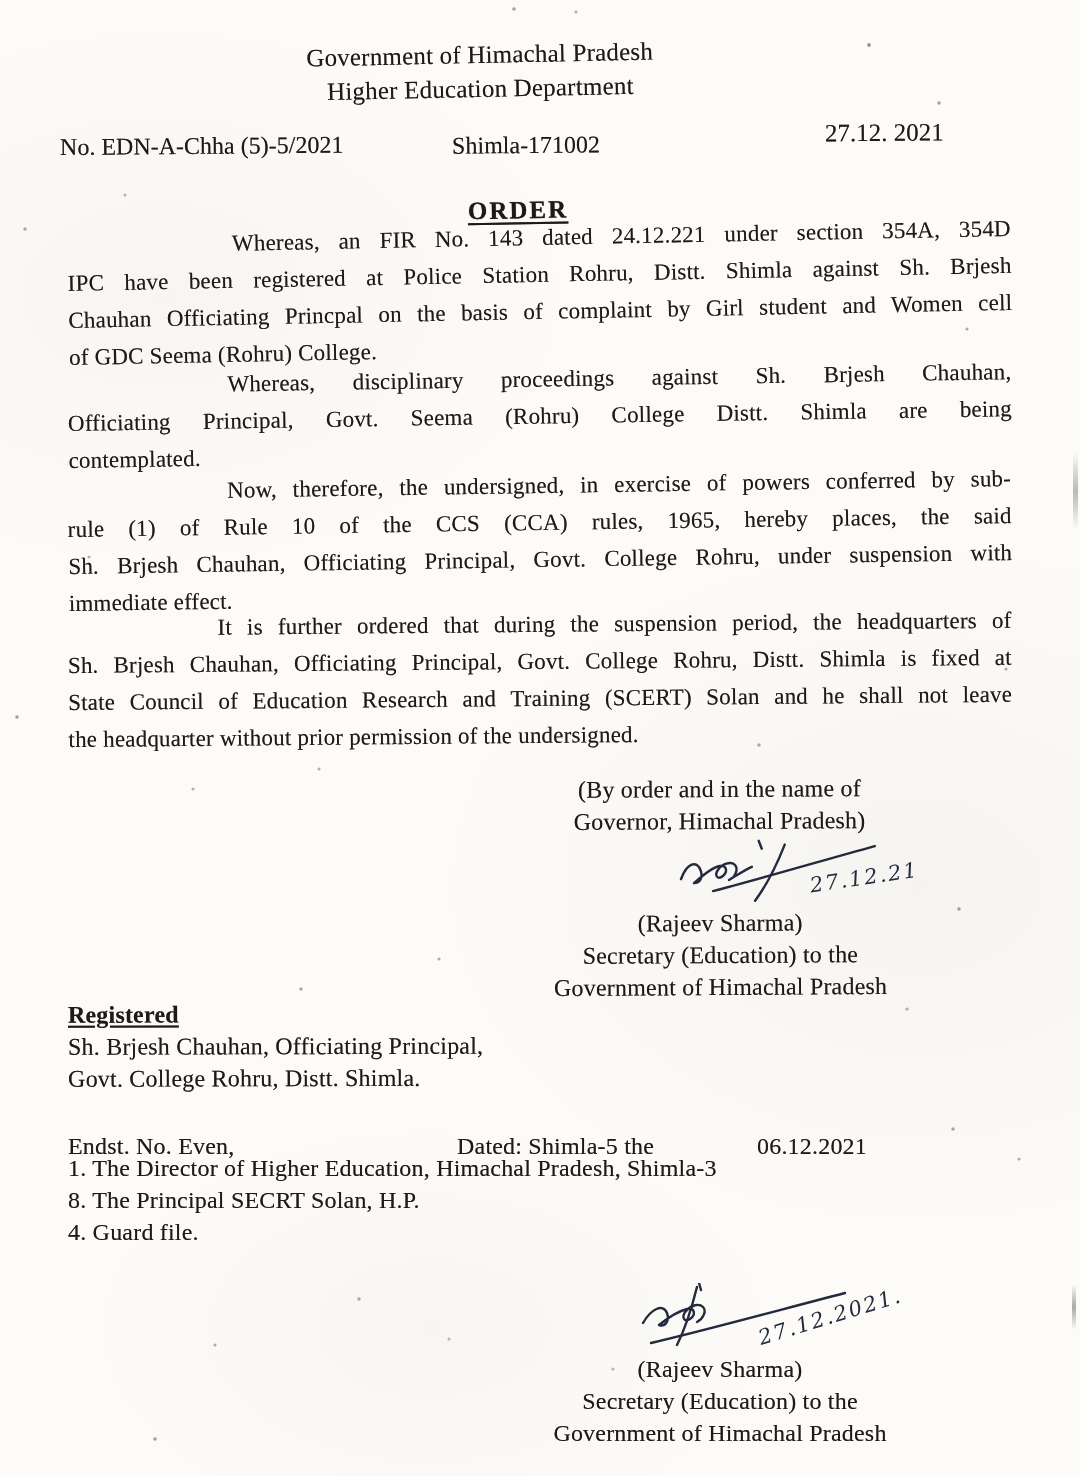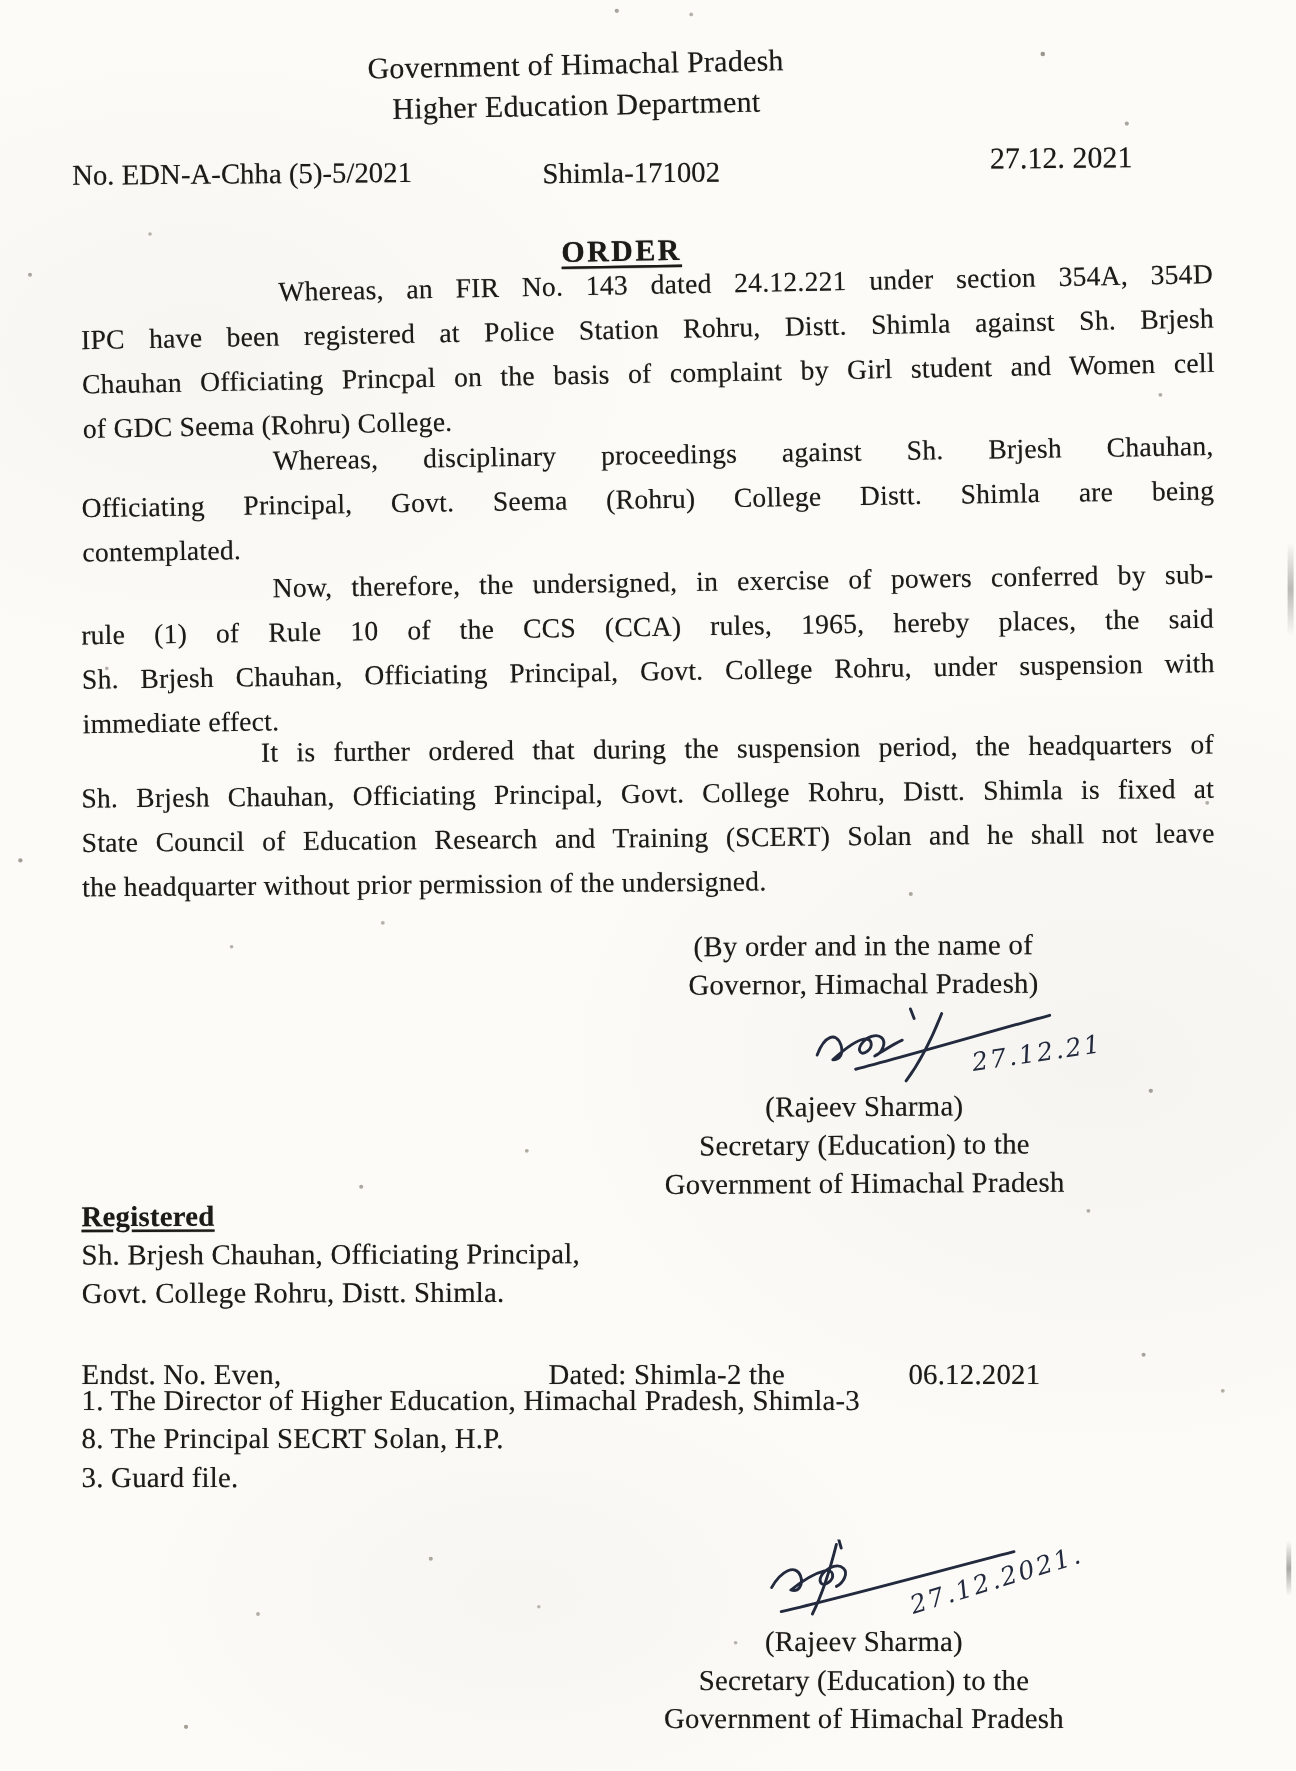"Dated: Shimla-2 the" span.end-dated { text: Shimla-2 -> Shimla-5 }
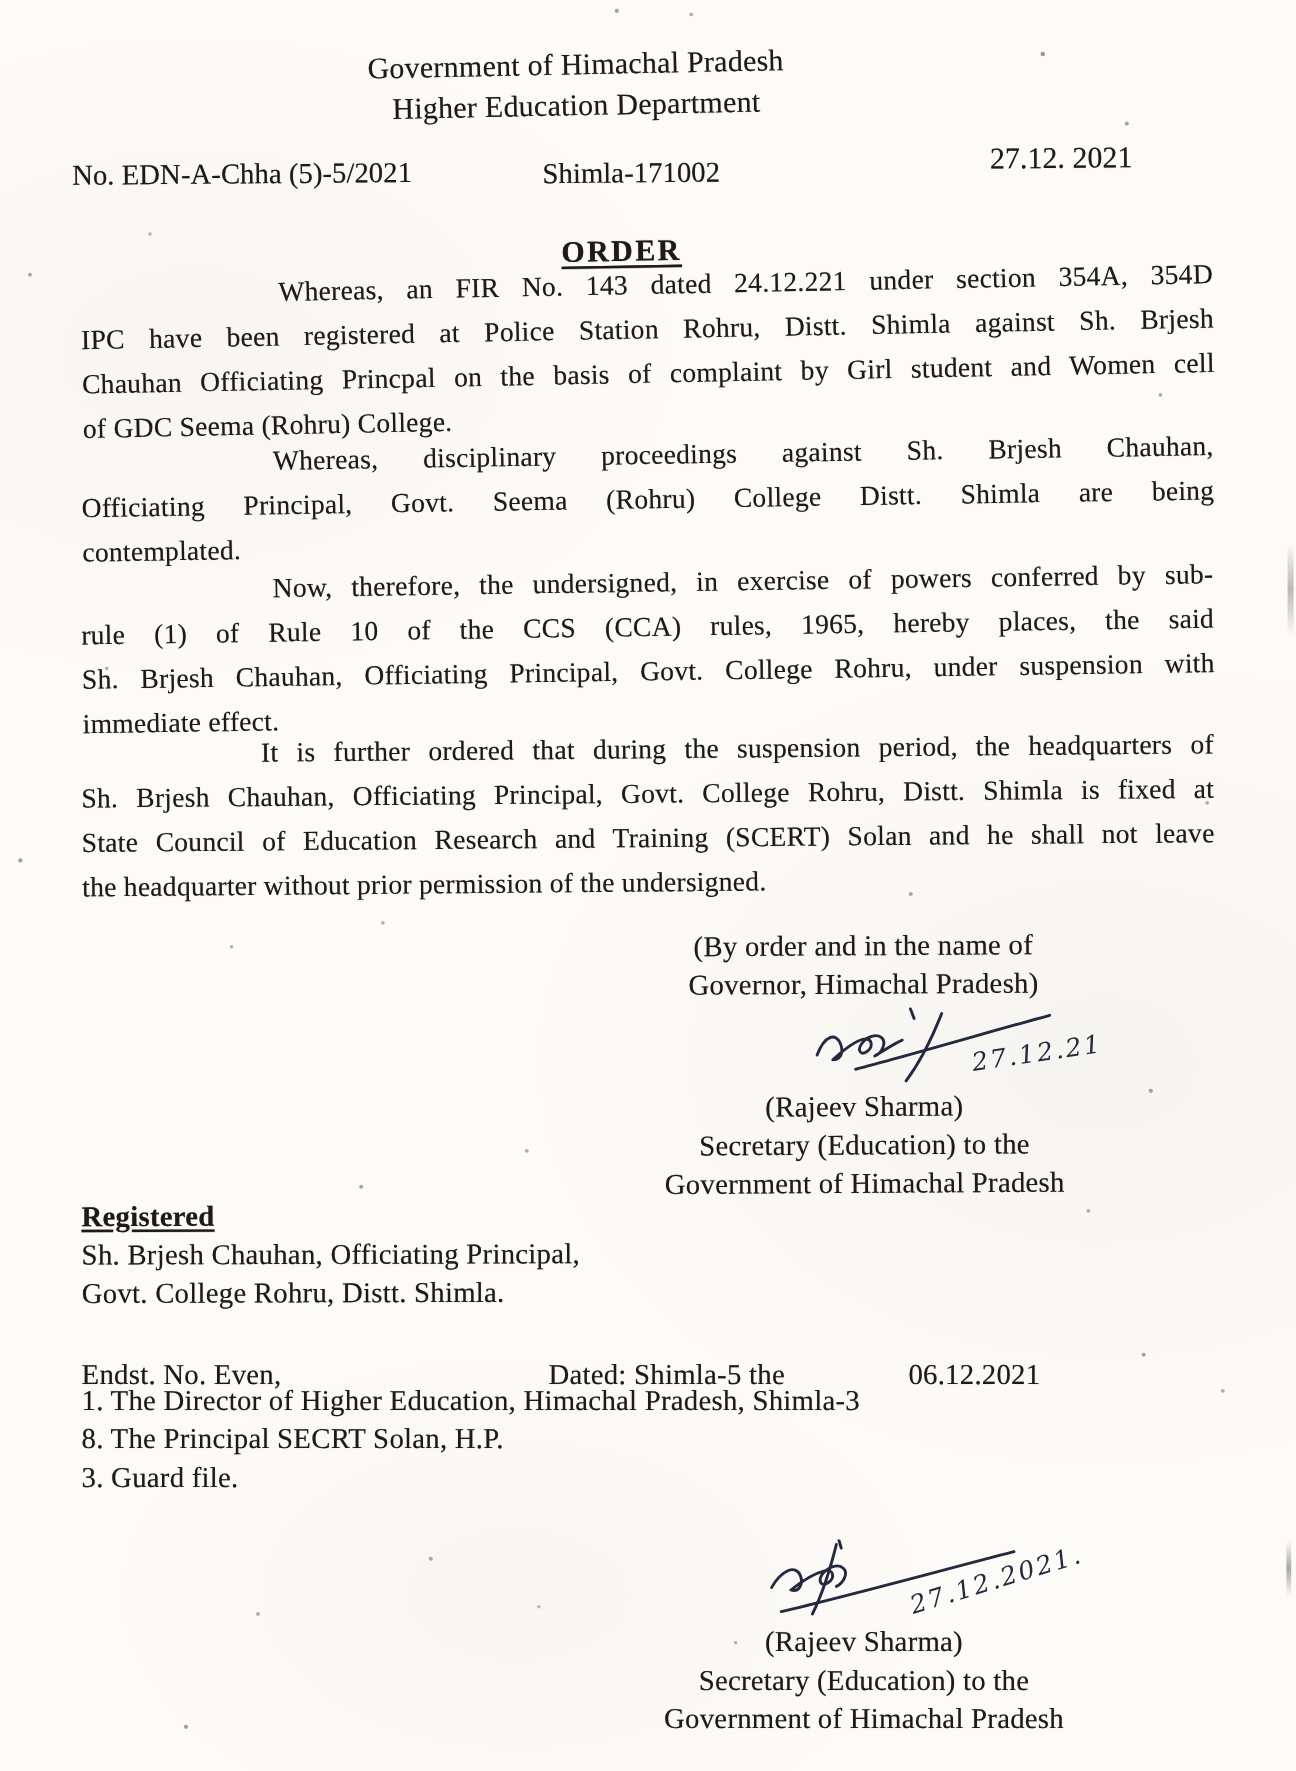"3. Guard file." div.line { text: 3 -> 4 }
